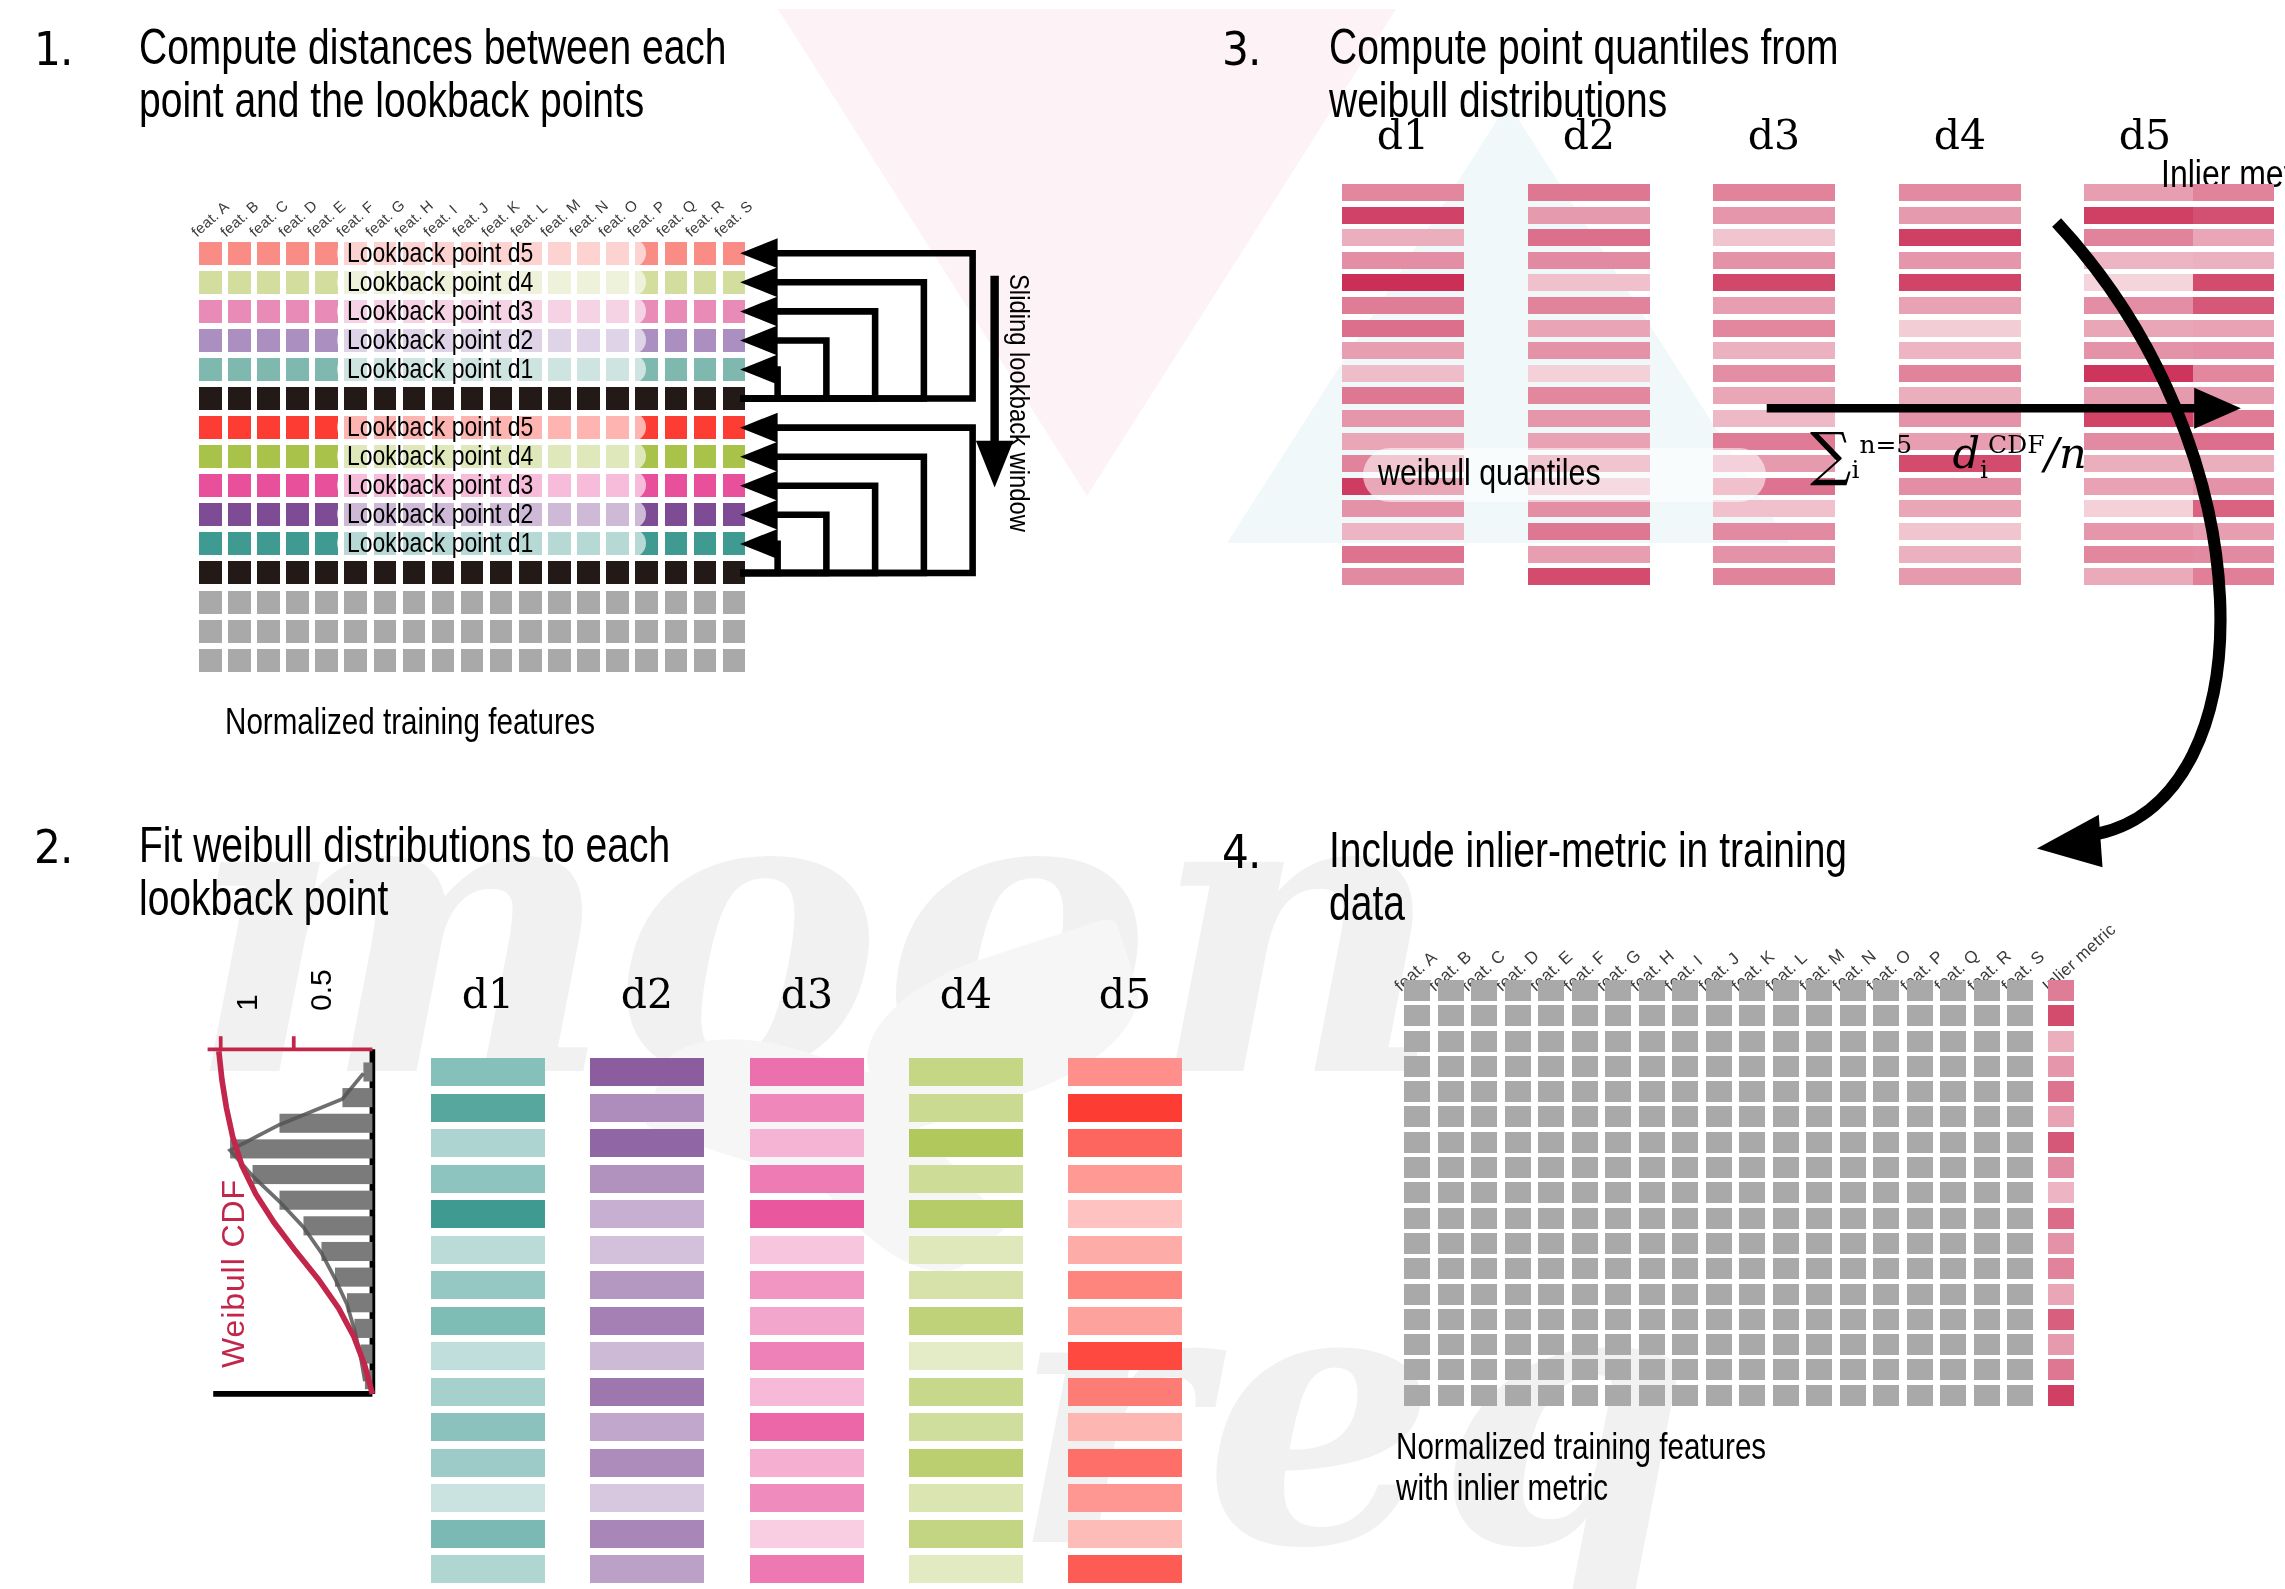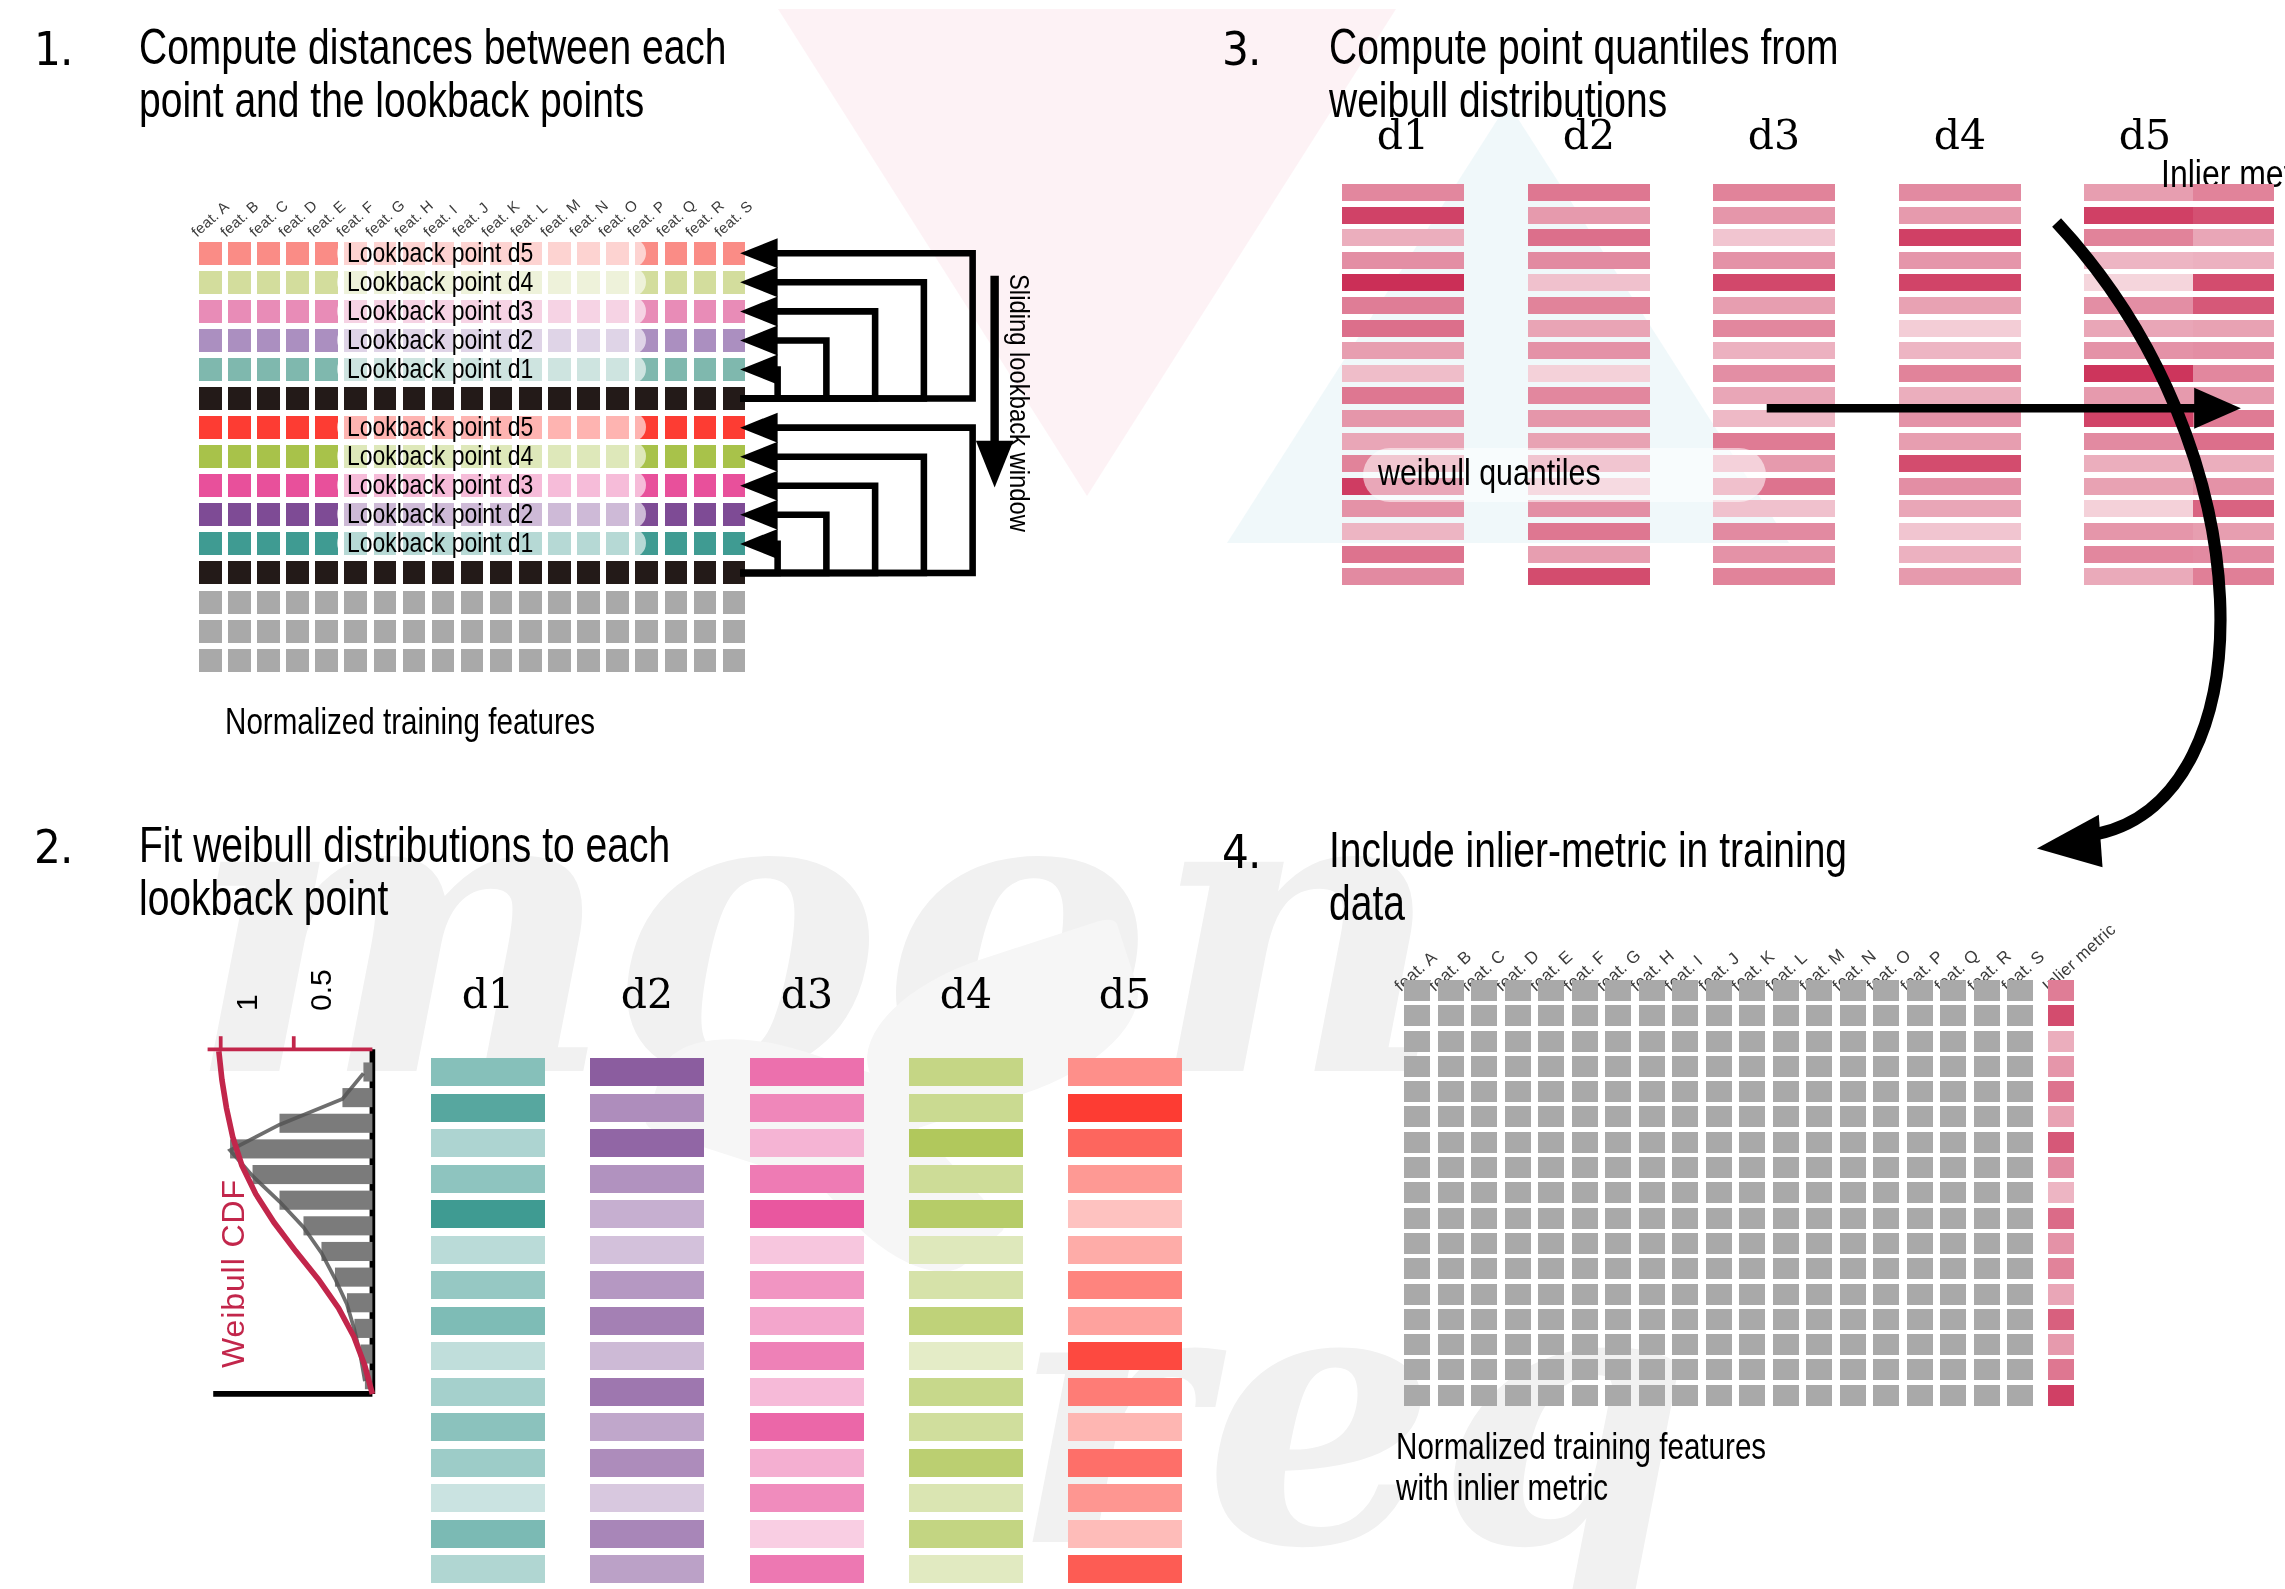"∑in=5 diCDF/n" div.formula { html: none -> <div> <span>∑</span><sub>i</sub><sup>n=5</sup> <span></span> <i>d</i><sub>i</sub><sup>CDF</sup><i>/n</i> </div> }
